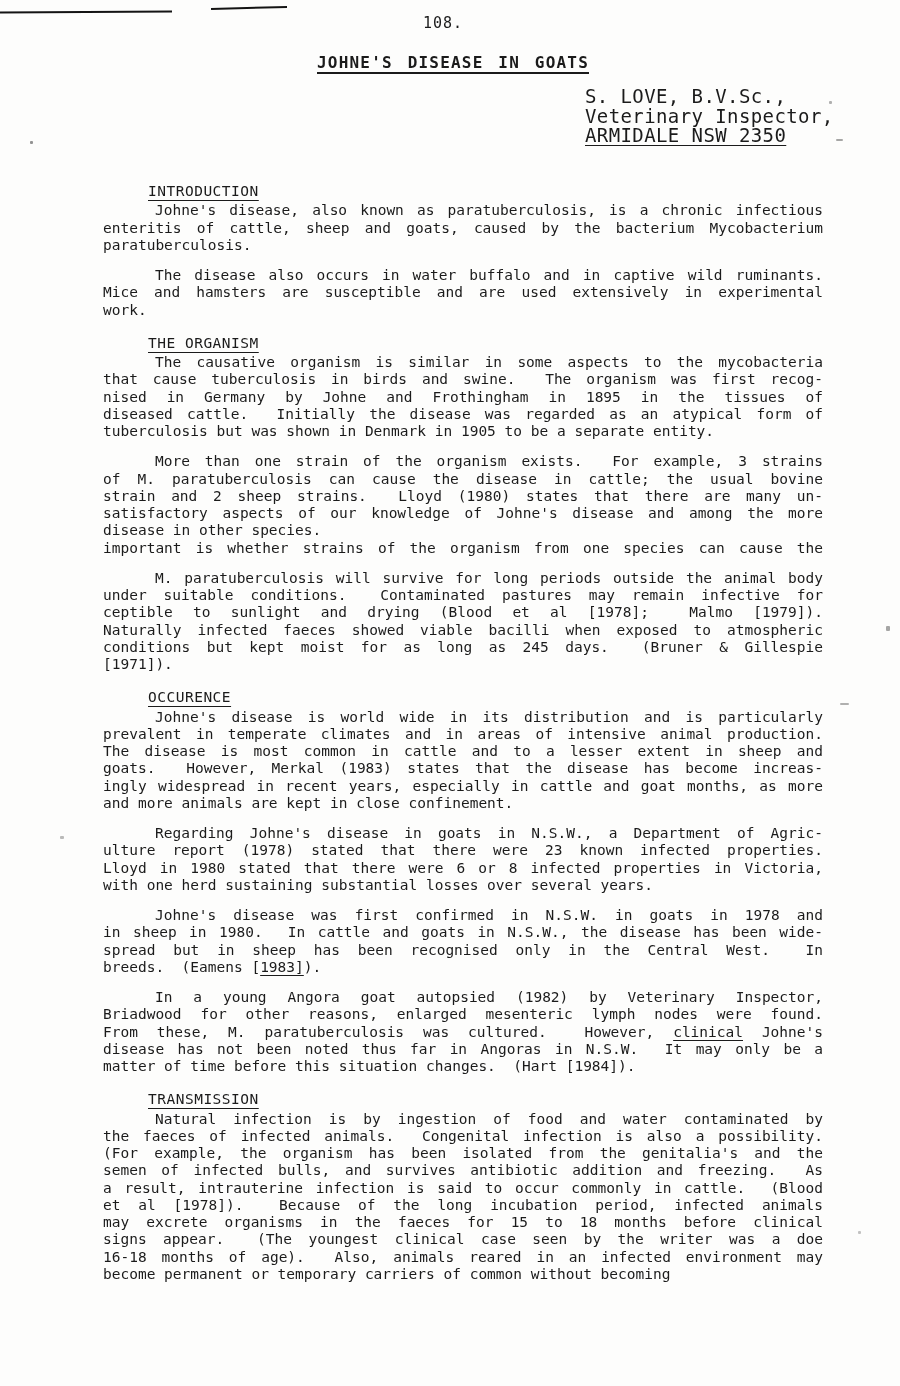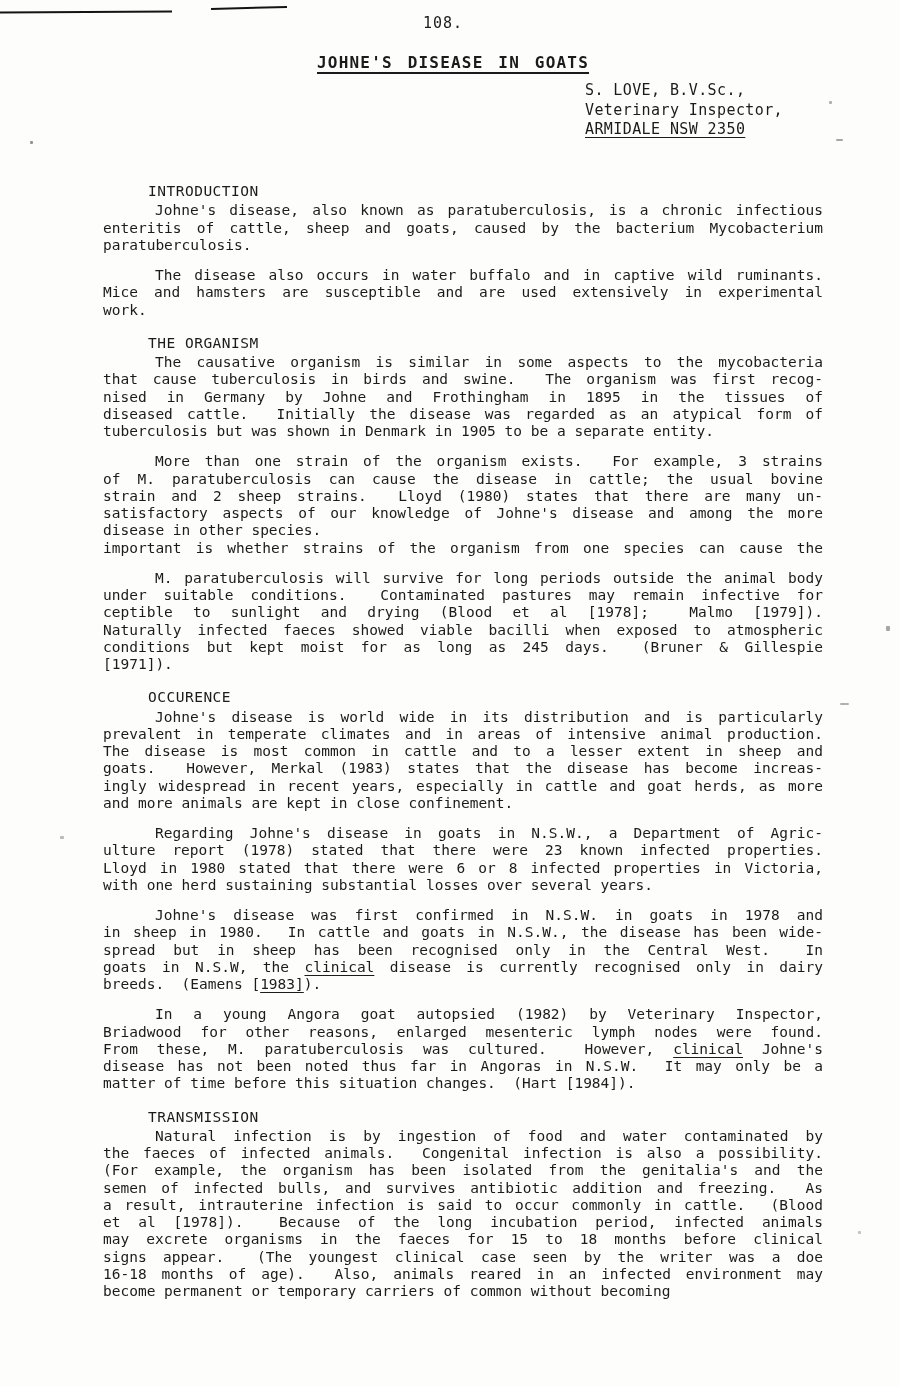"S. LOVE, B.V.Sc.," .author { font-size: 15px -> 19px; top: 81px -> 87px }
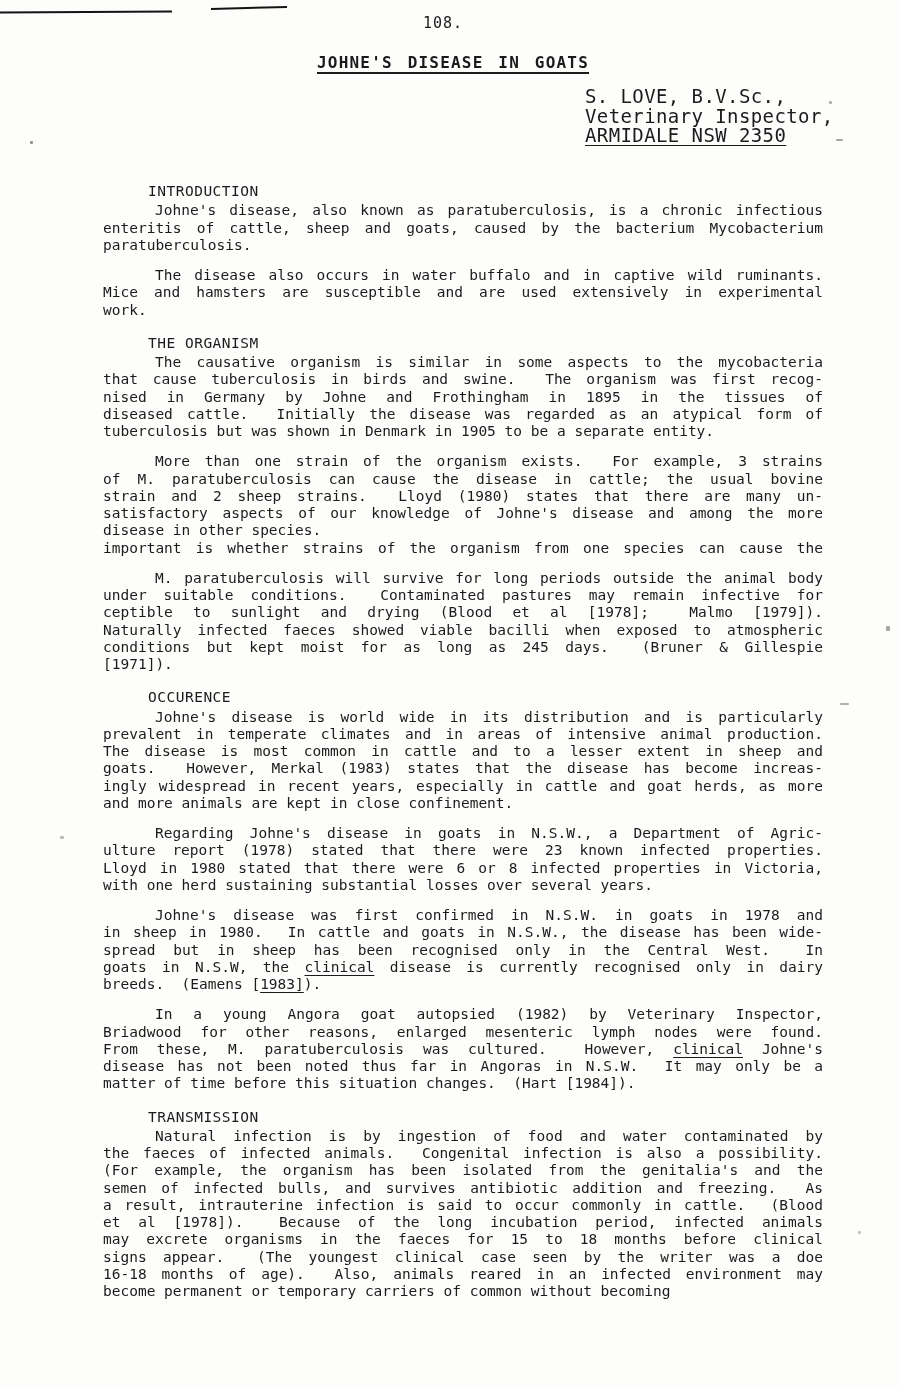"INTRODUCTION" .heading { text-decoration: none -> underline }
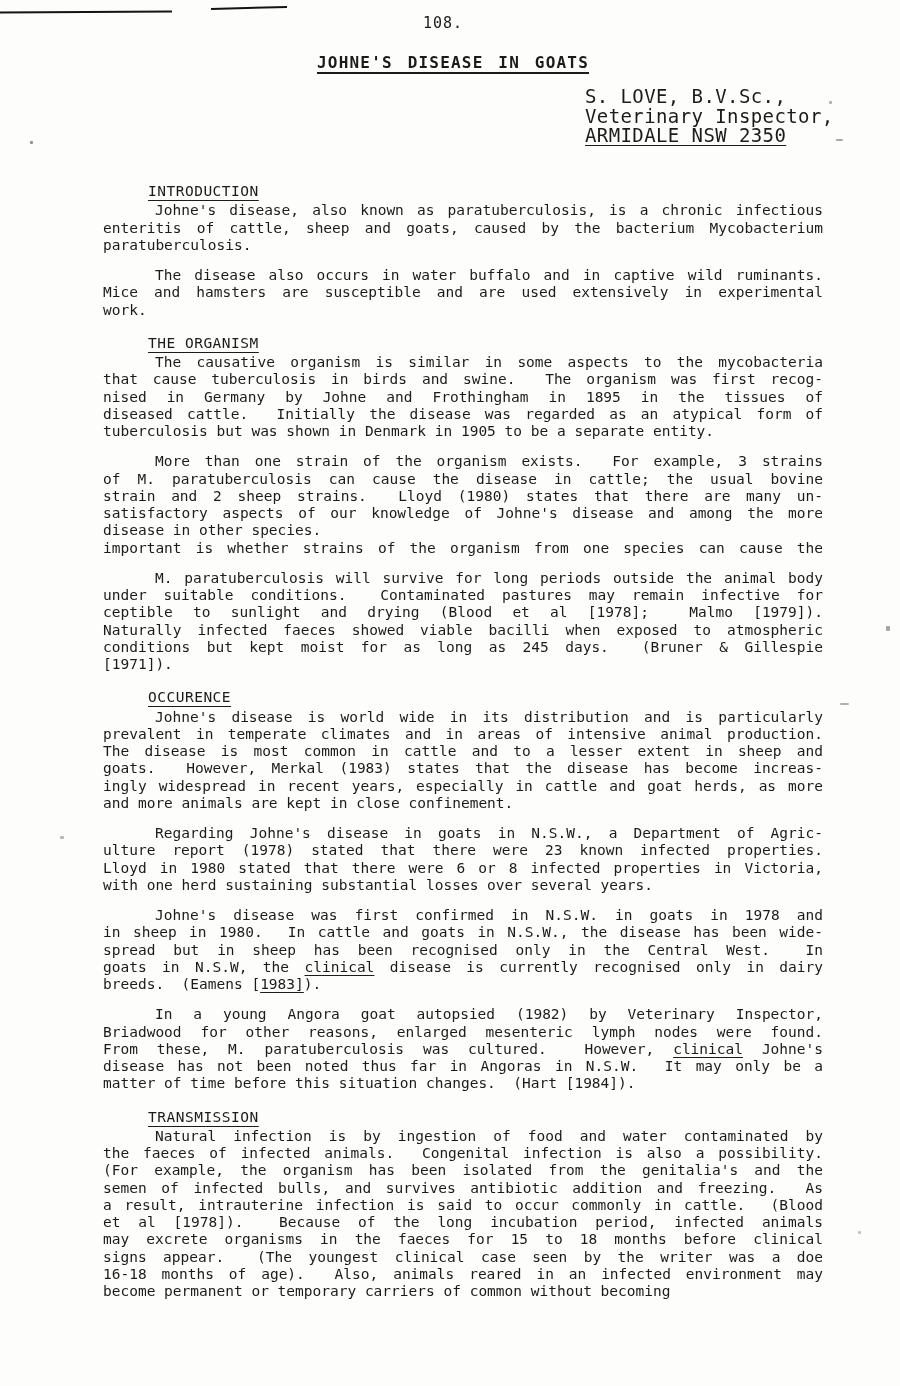"ingly widespread in recent years," div.line { text: herds -> months }
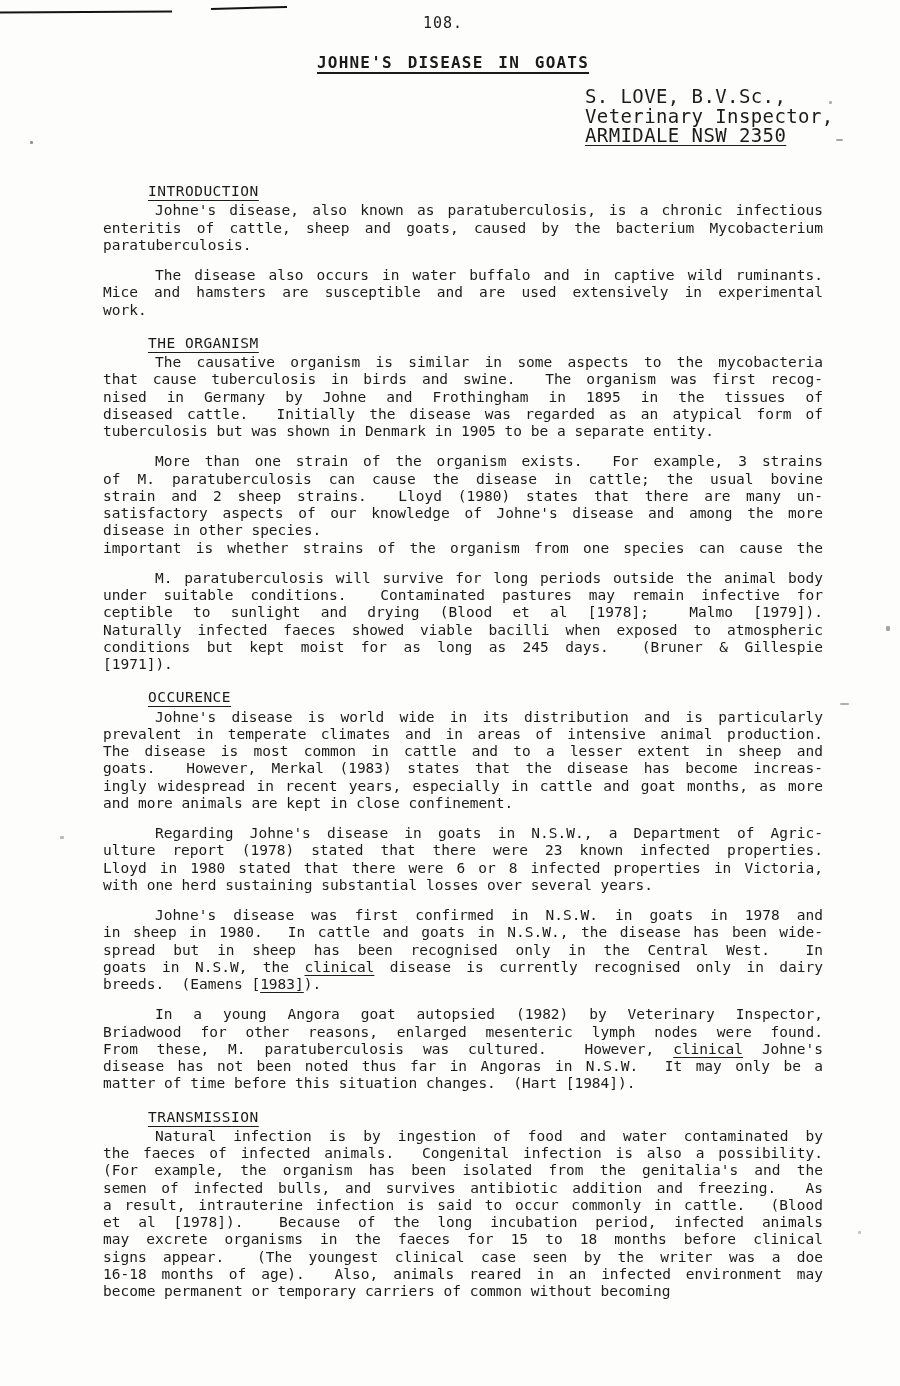"goats in N.S.W, the clinical" div.line { html: <div>goats in N.S.W, the <u>clinical</u> disease is currently recognised only in dairy</div> -> none }
